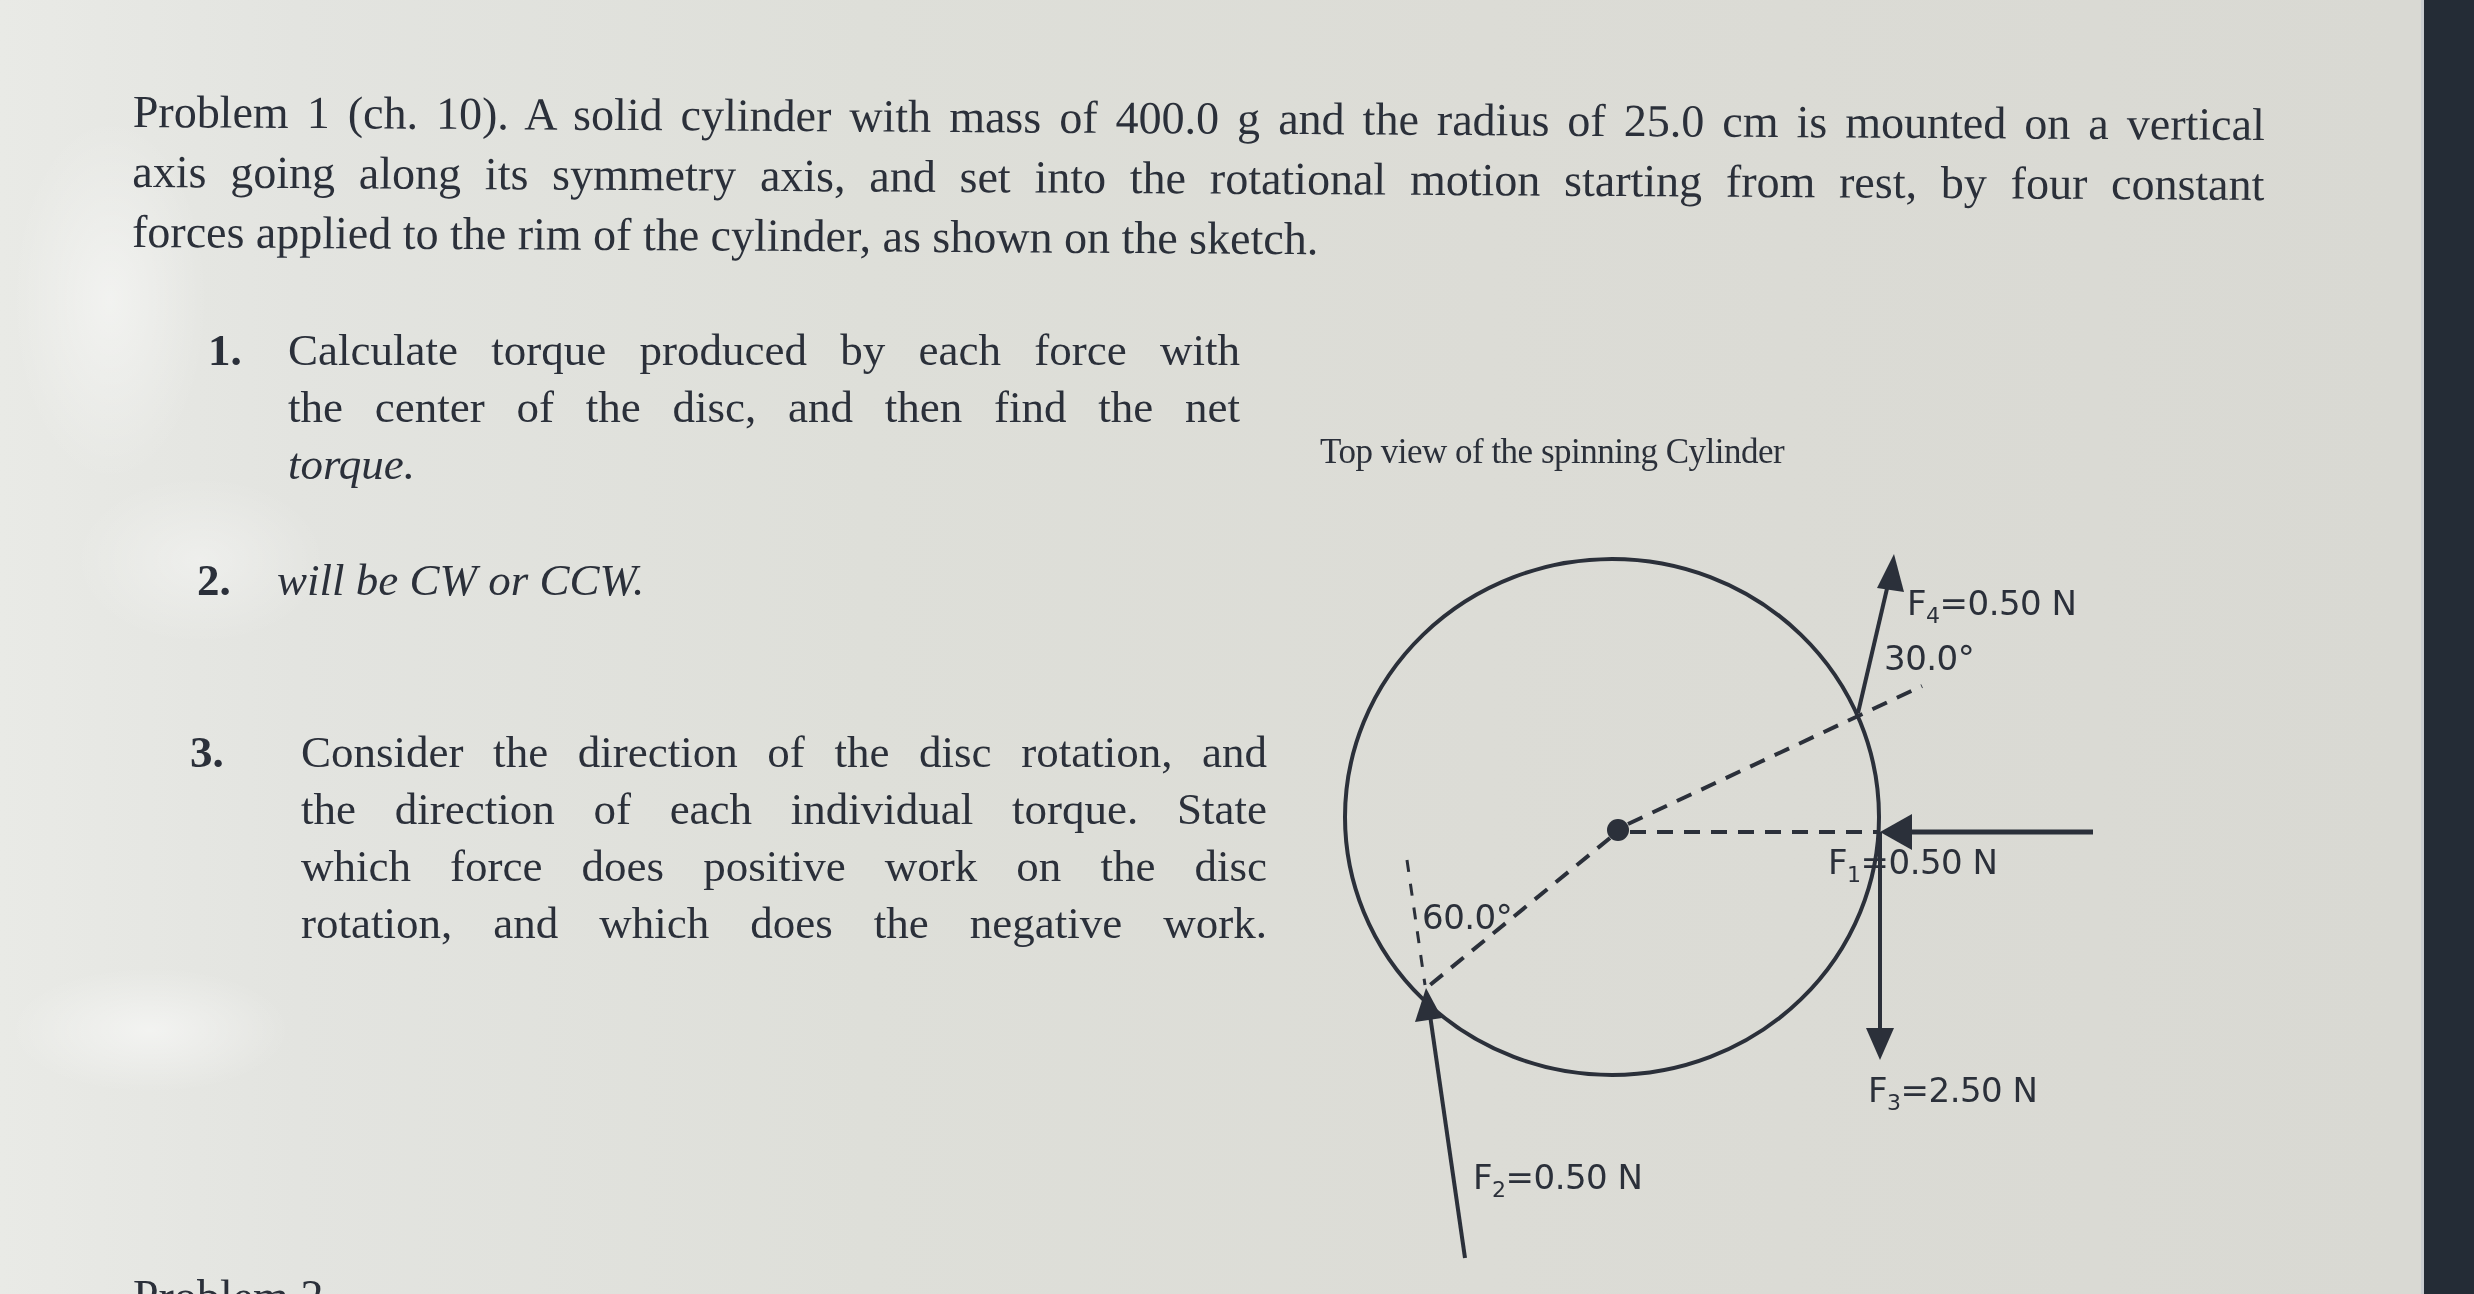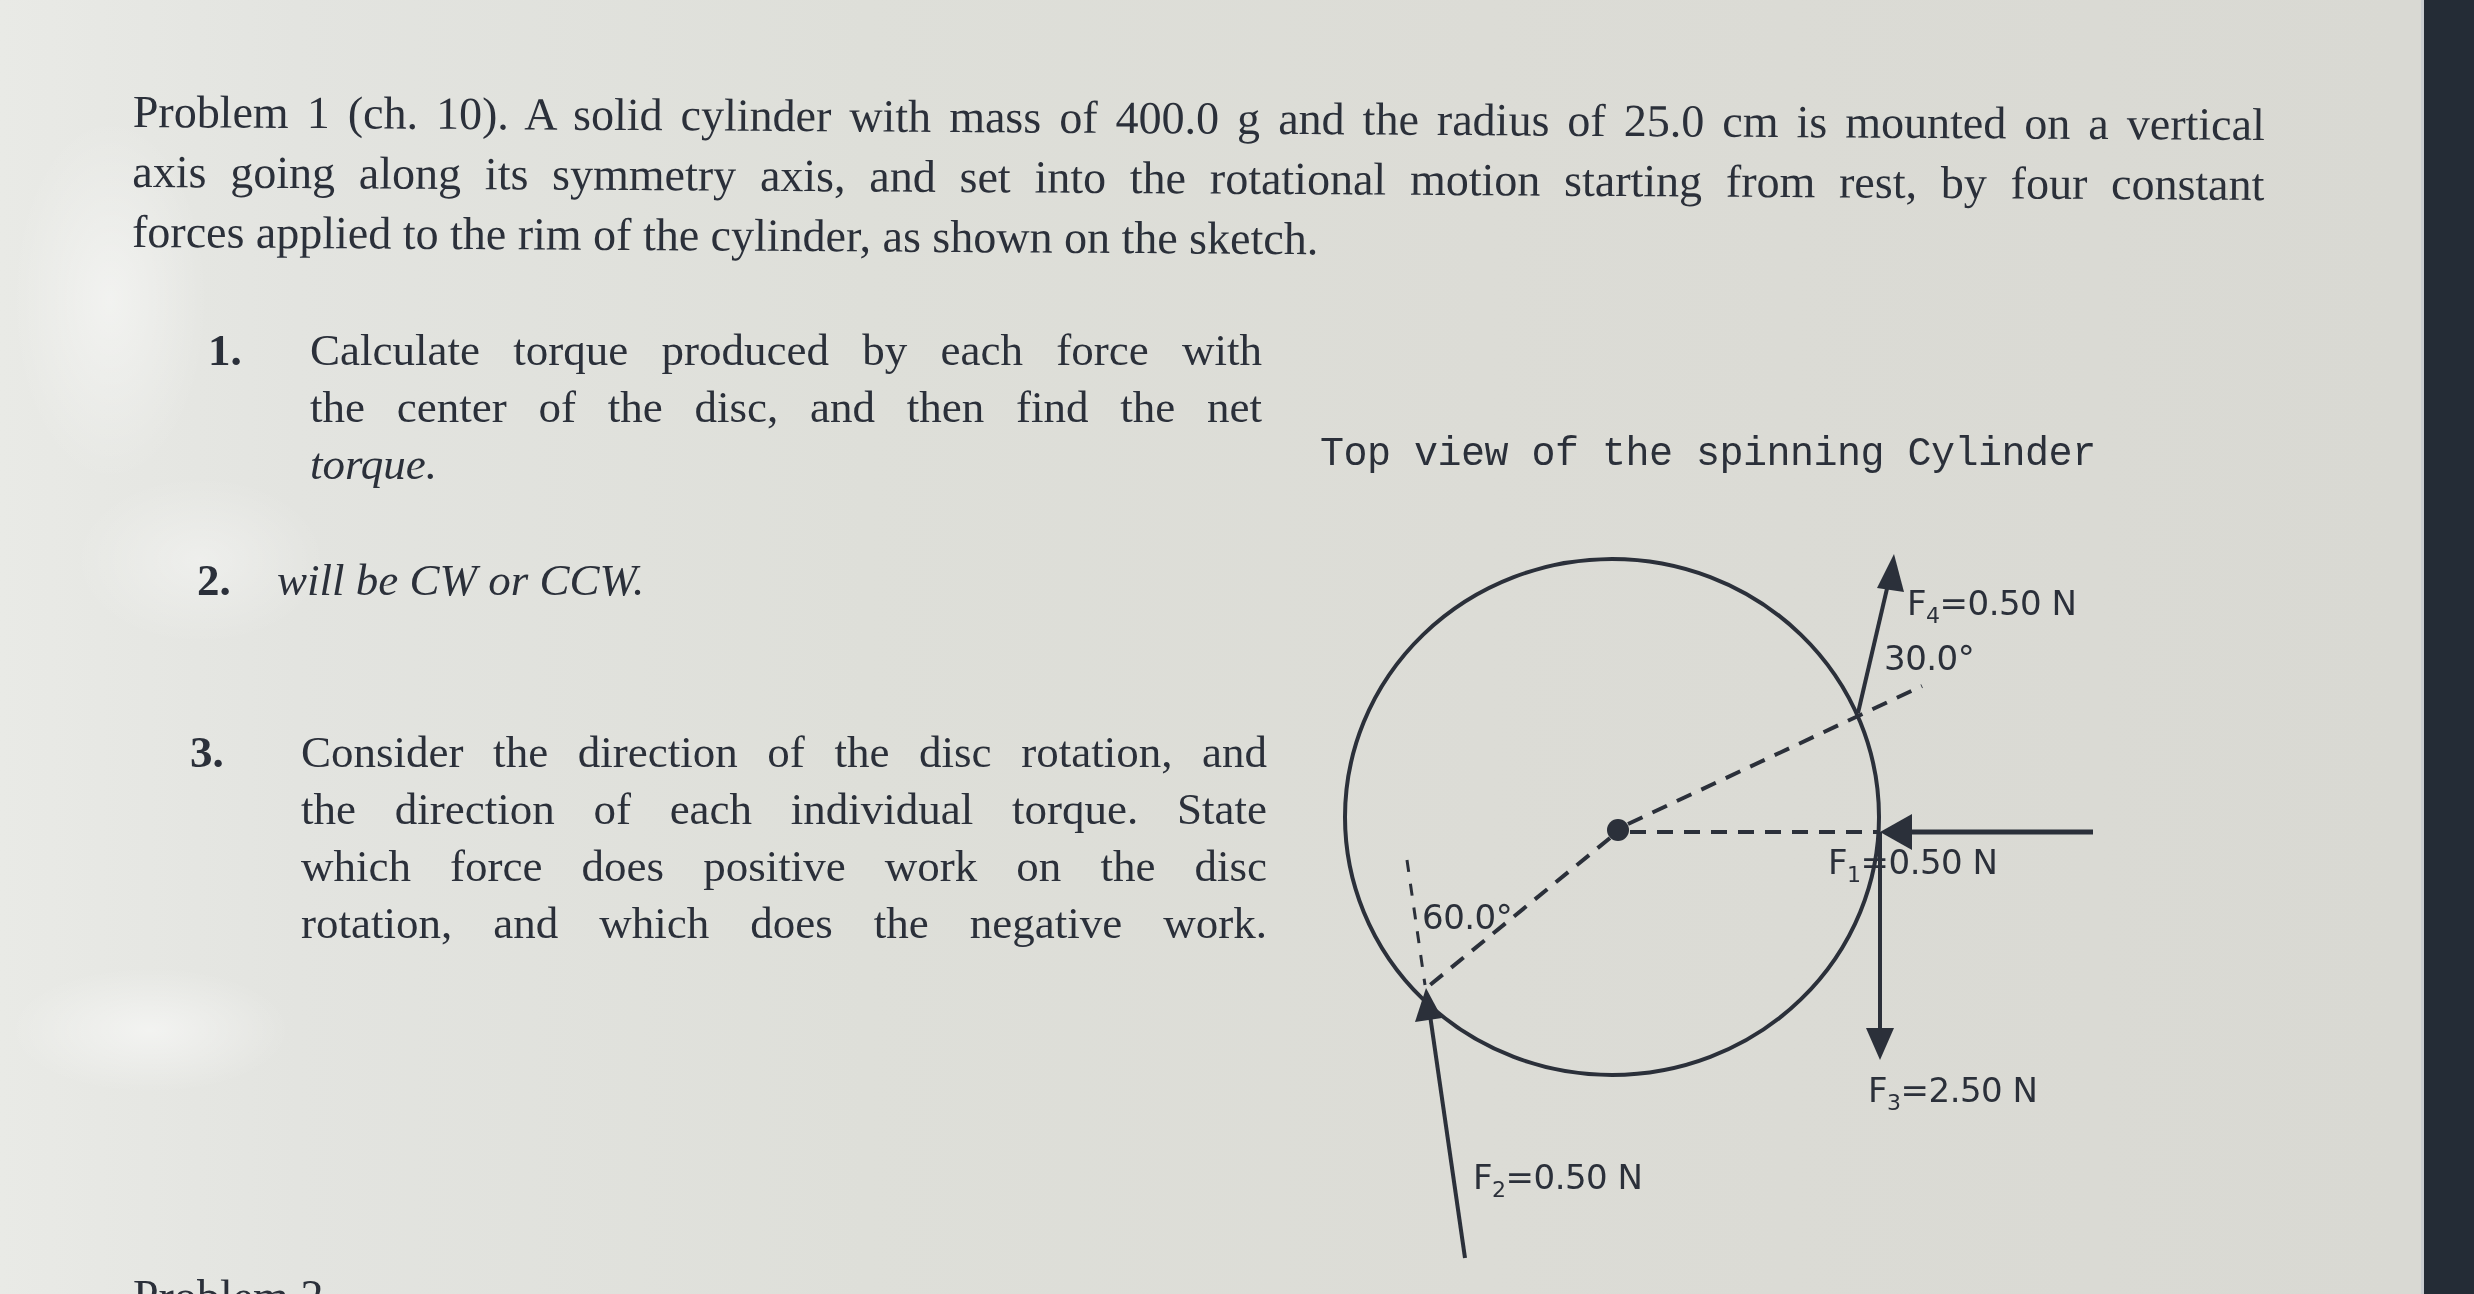"Calculate torque produced by each" div.txt { margin-left: 22px -> none }
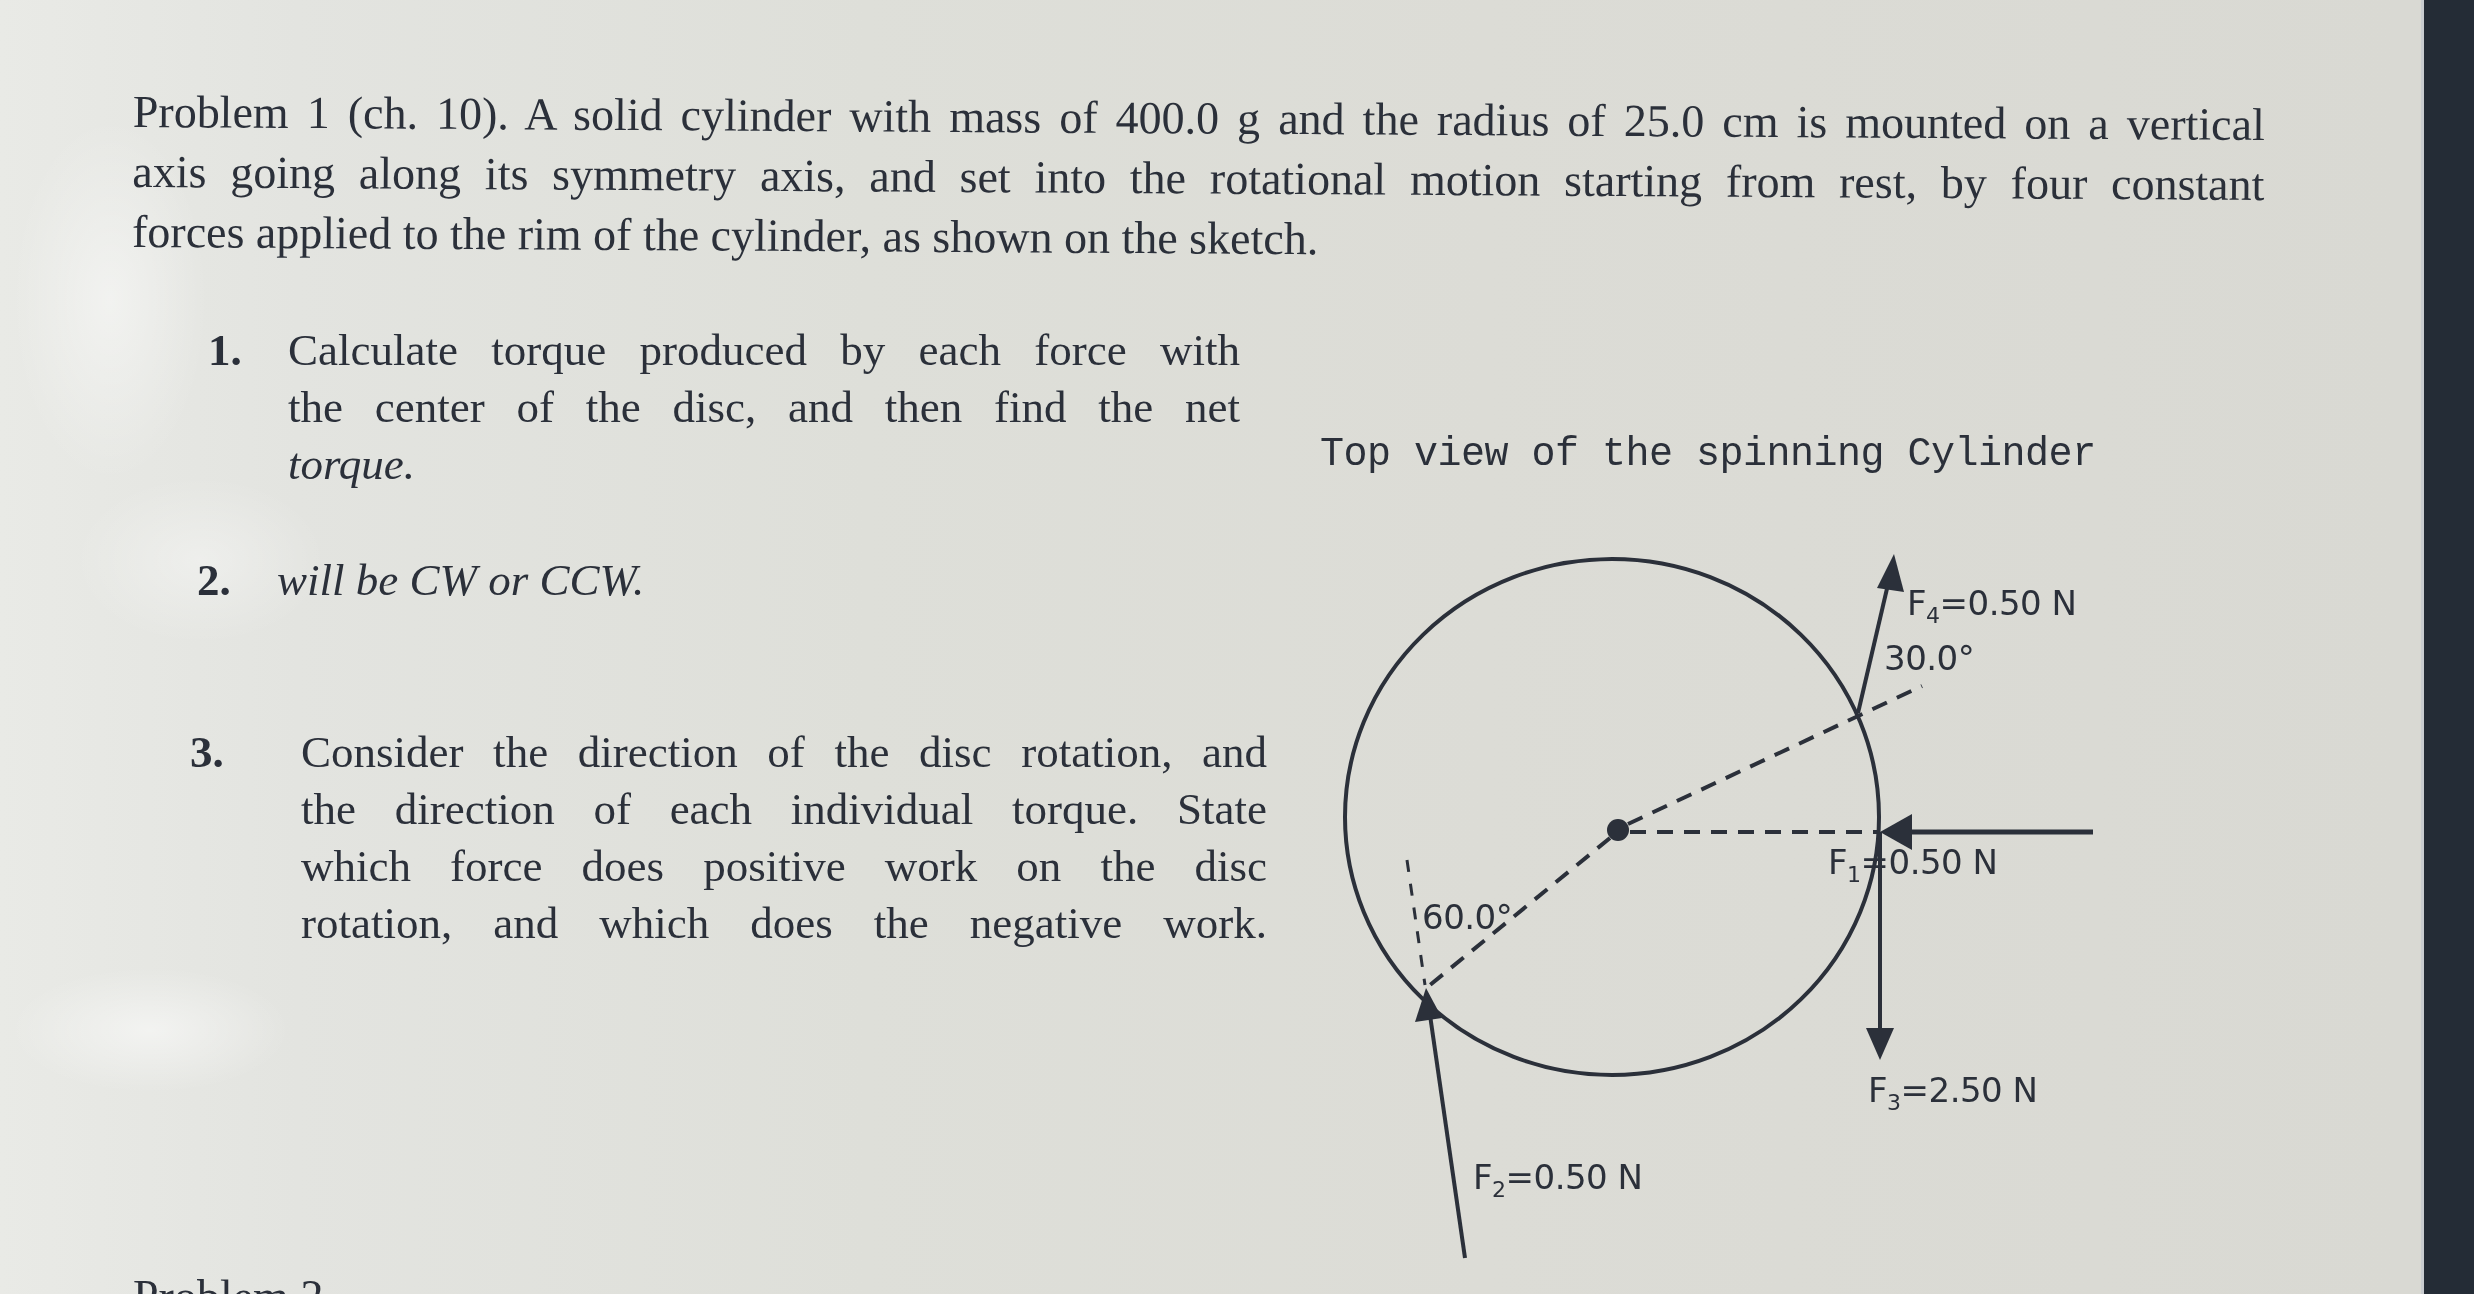"Top view of the spinning" .caption { font-family: Liberation Mono, monospace -> Liberation Serif, serif; font-size: 40px -> 35px }
